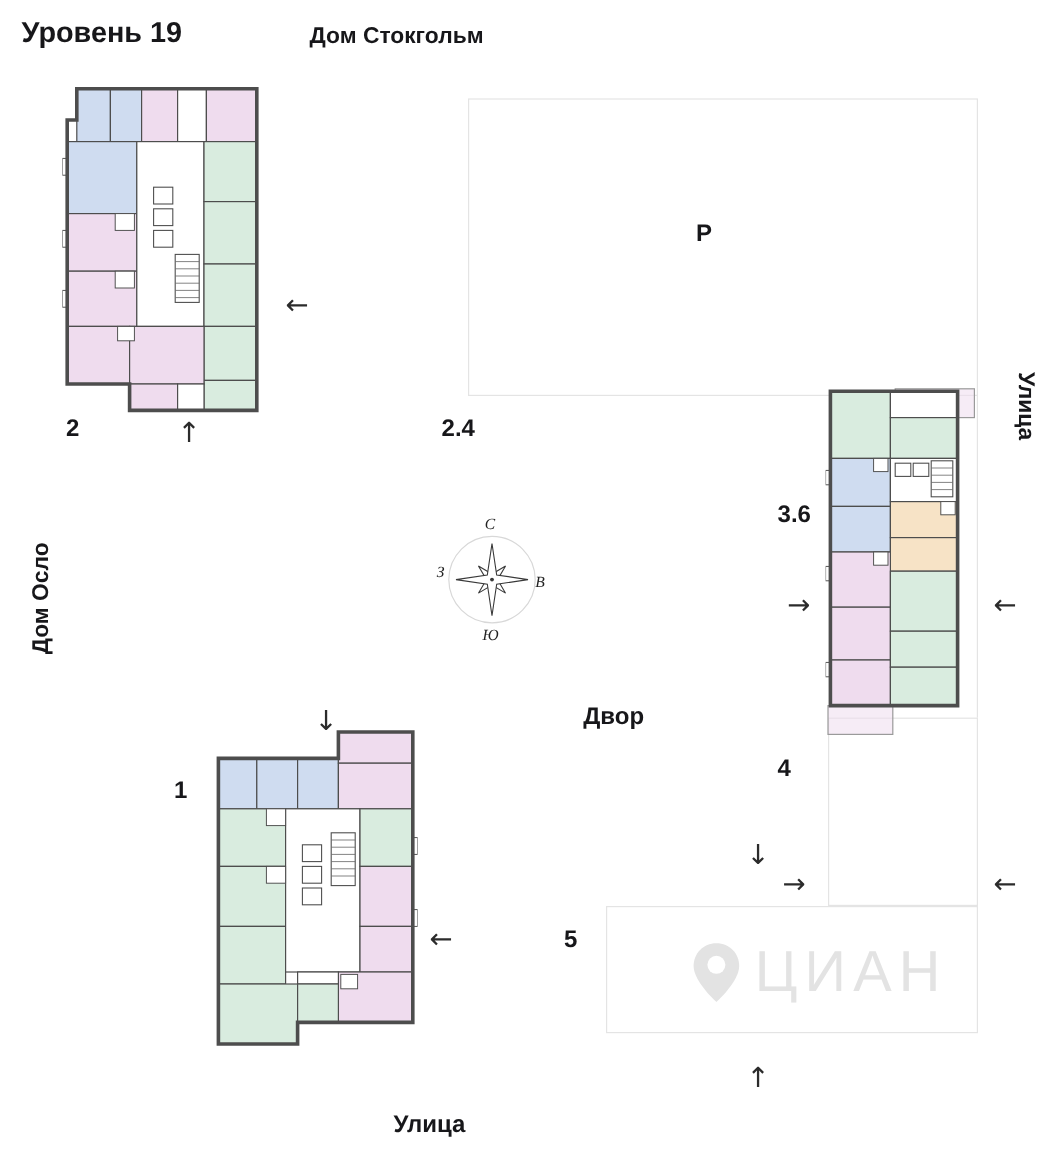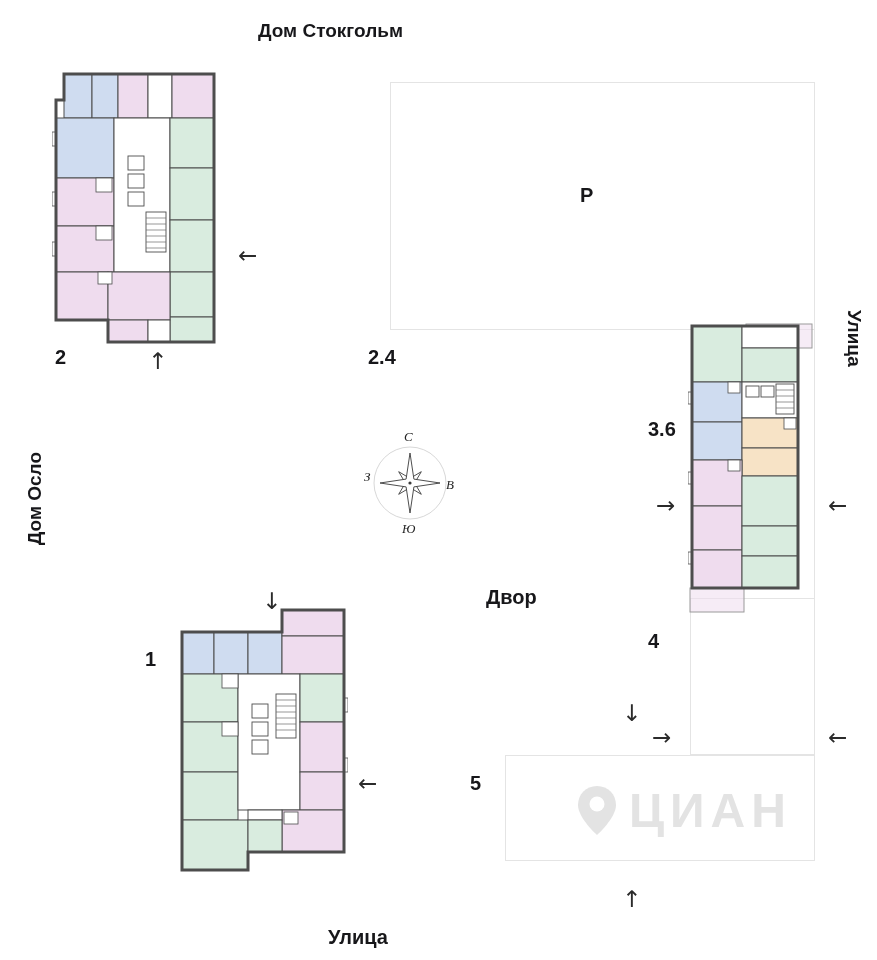"Уровень 19" div.abs { html: none -> <div>Уровень 19</div> }
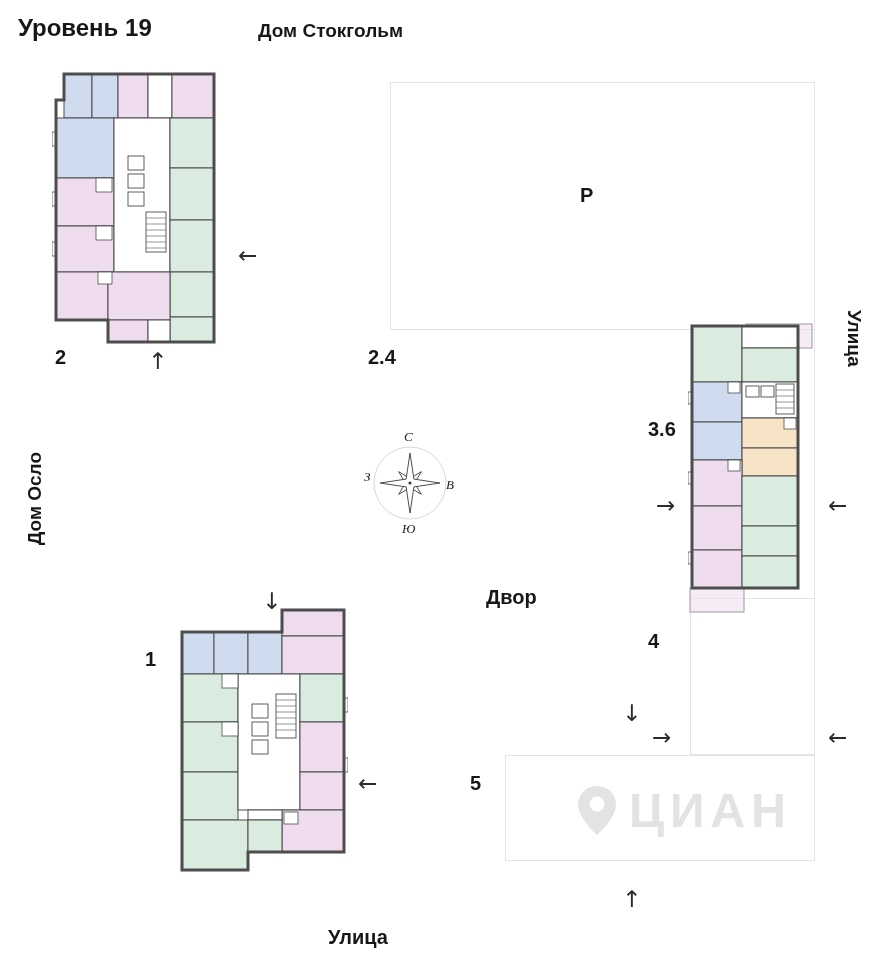"ЦИАН" .wm-text { font-weight: 700 -> 400 }
